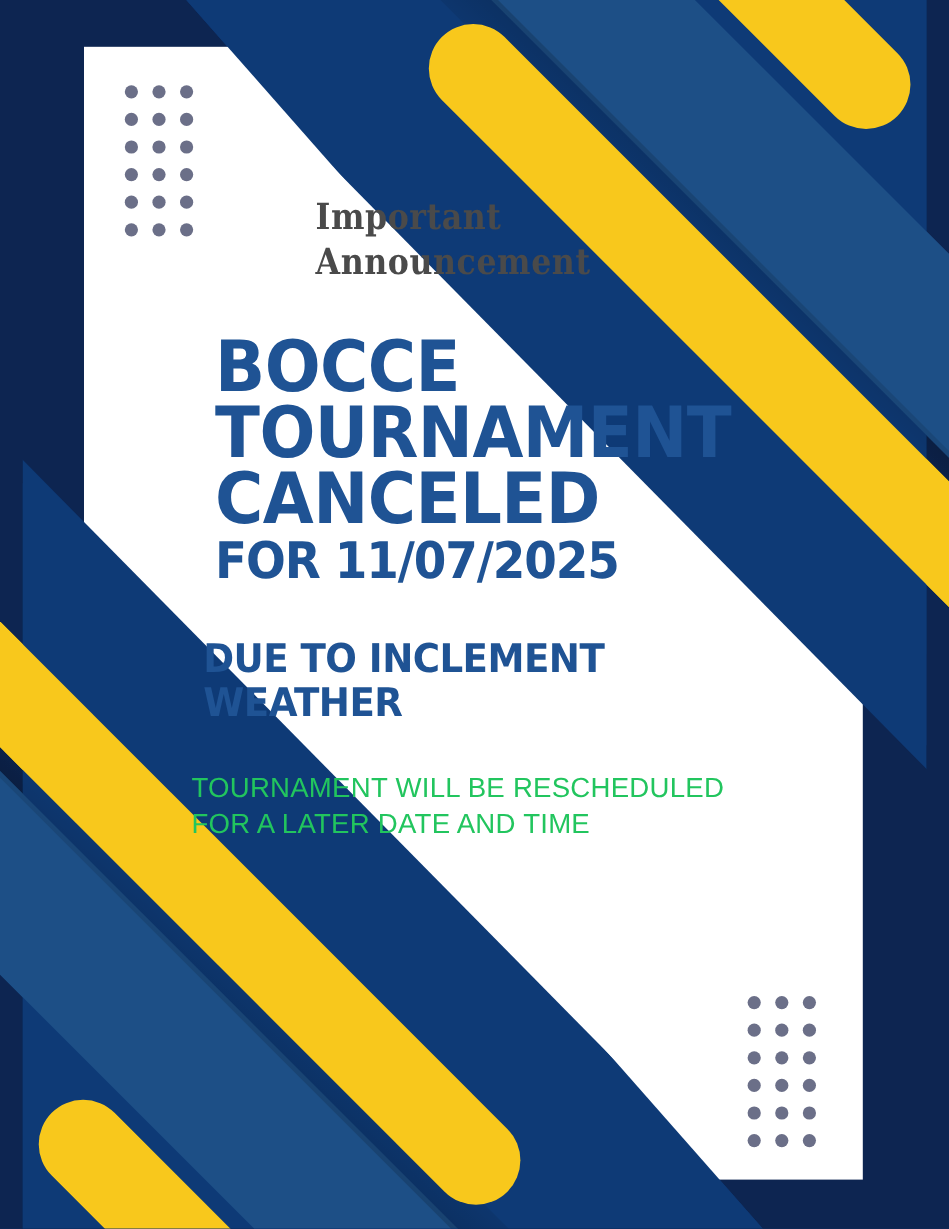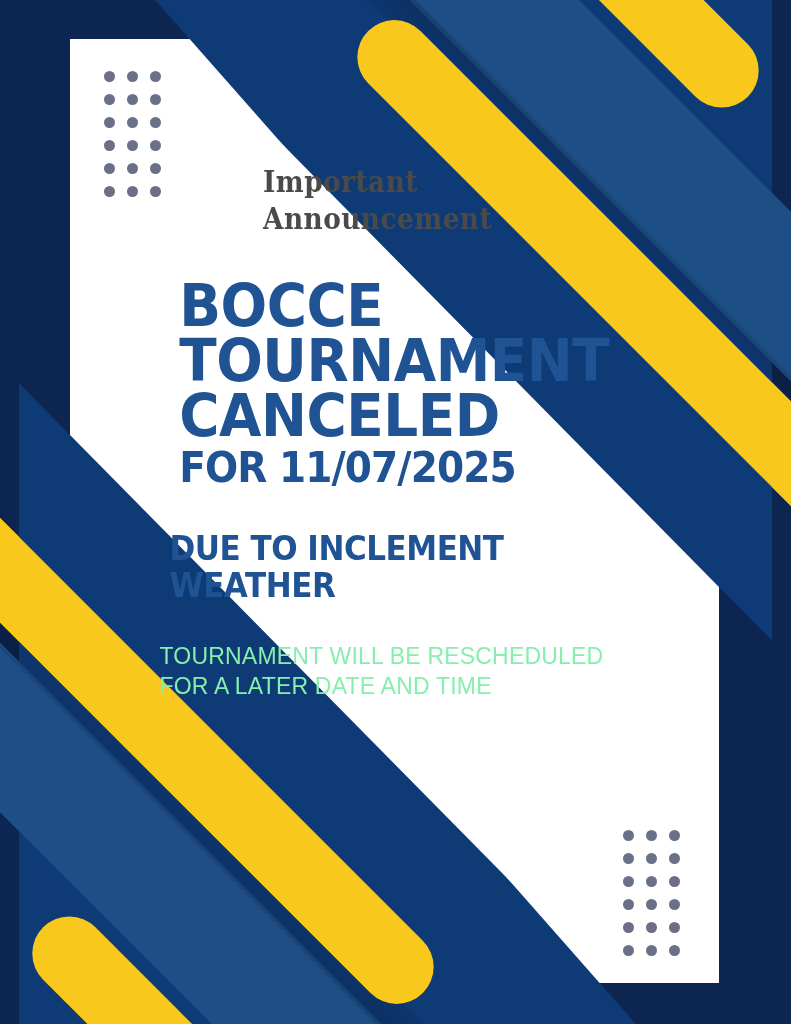"TOURNAMENT WILL BE RESCHEDULED FOR" .note { color: #86efac -> #22c55e }
